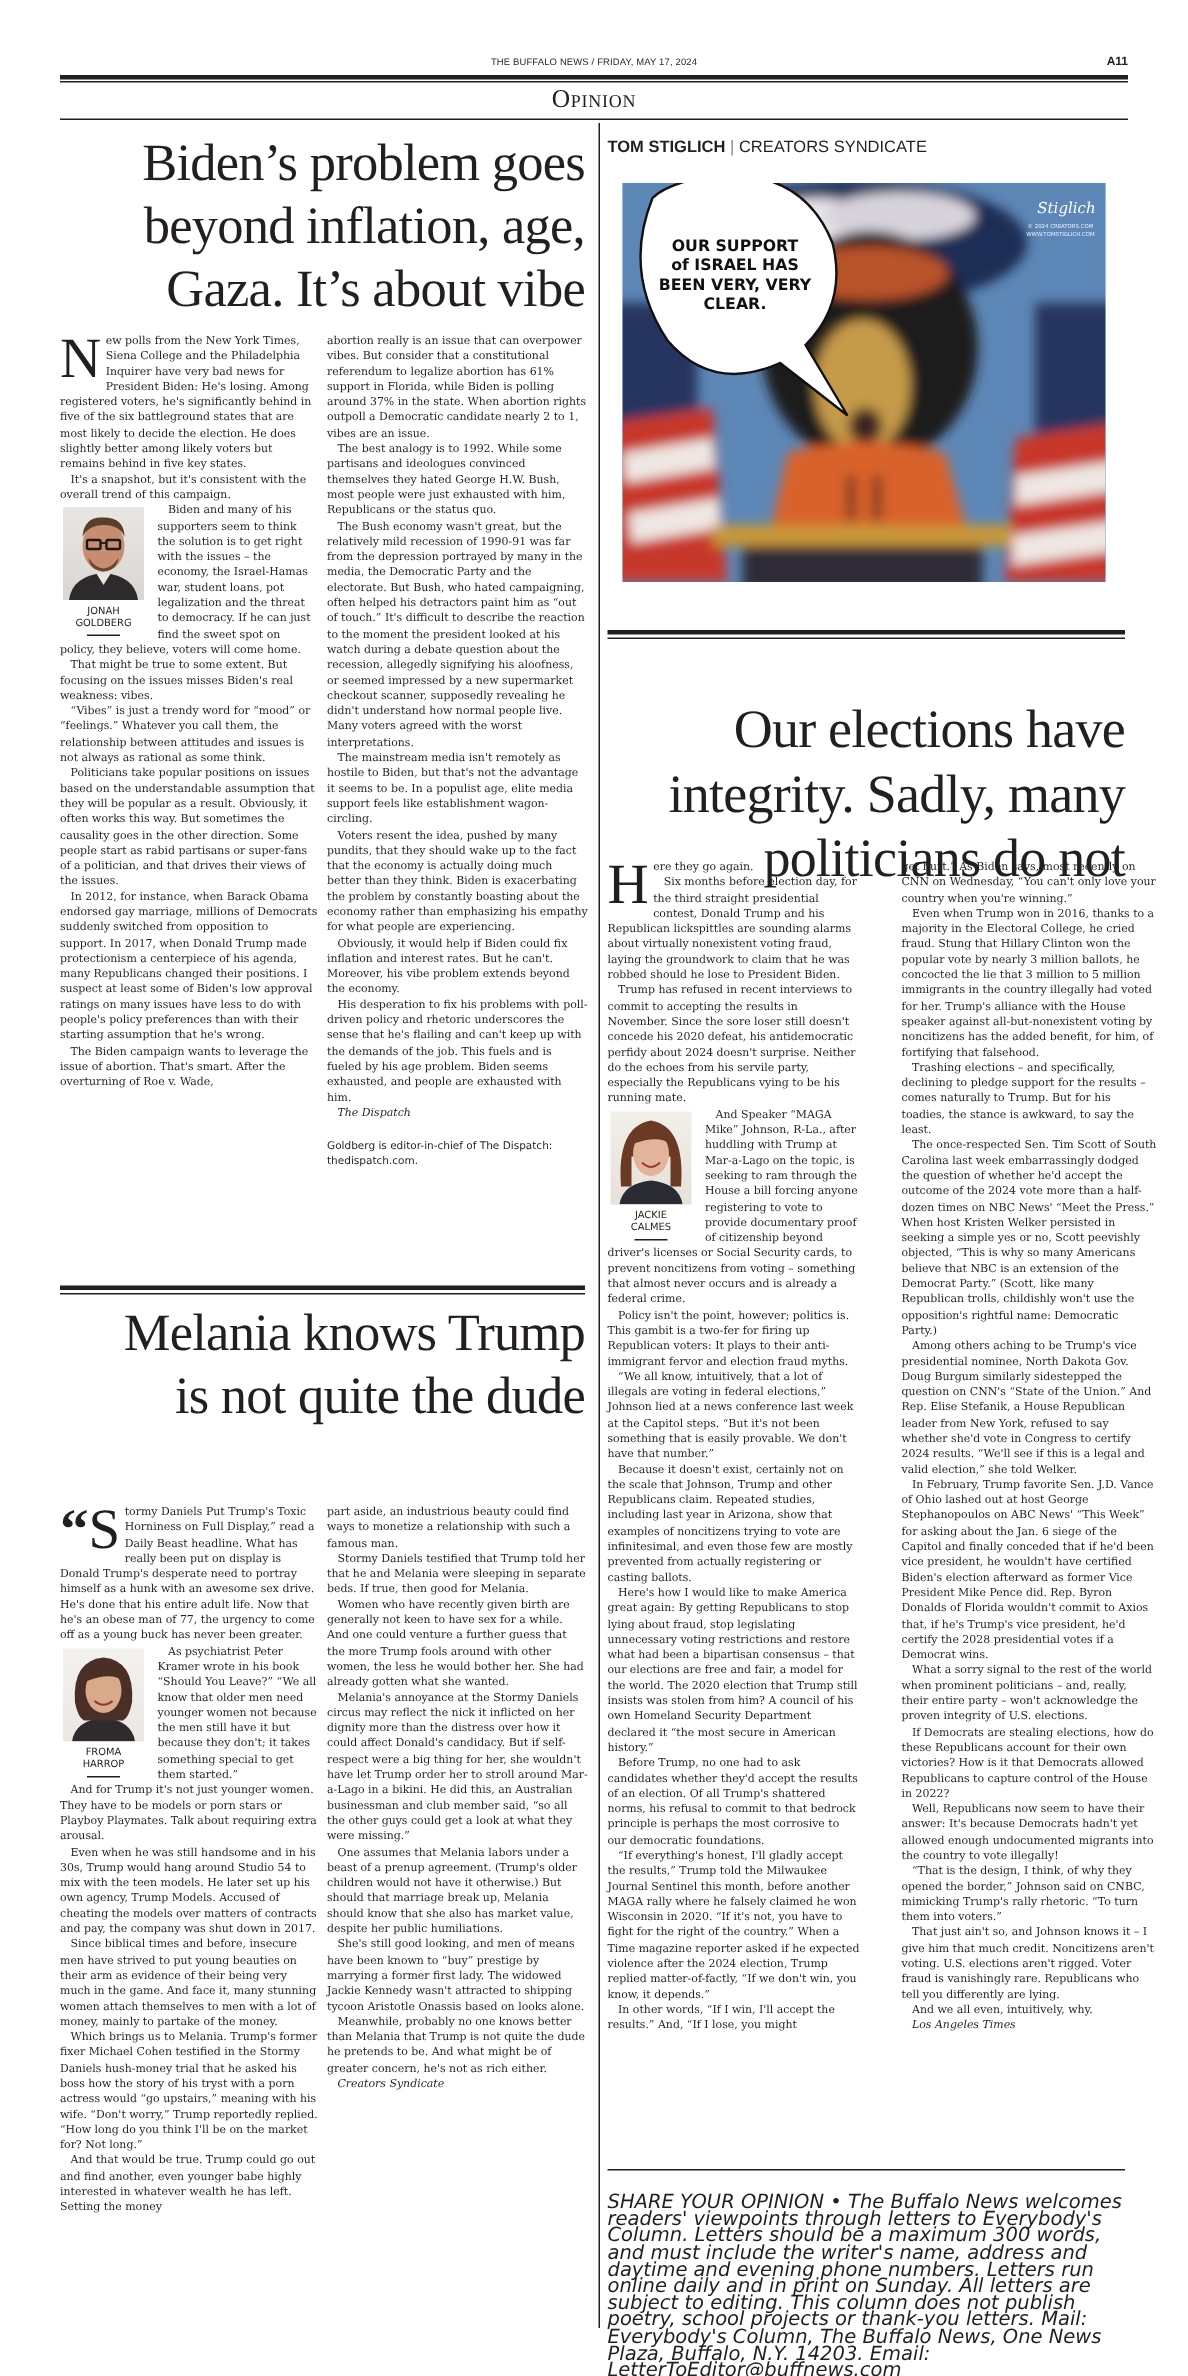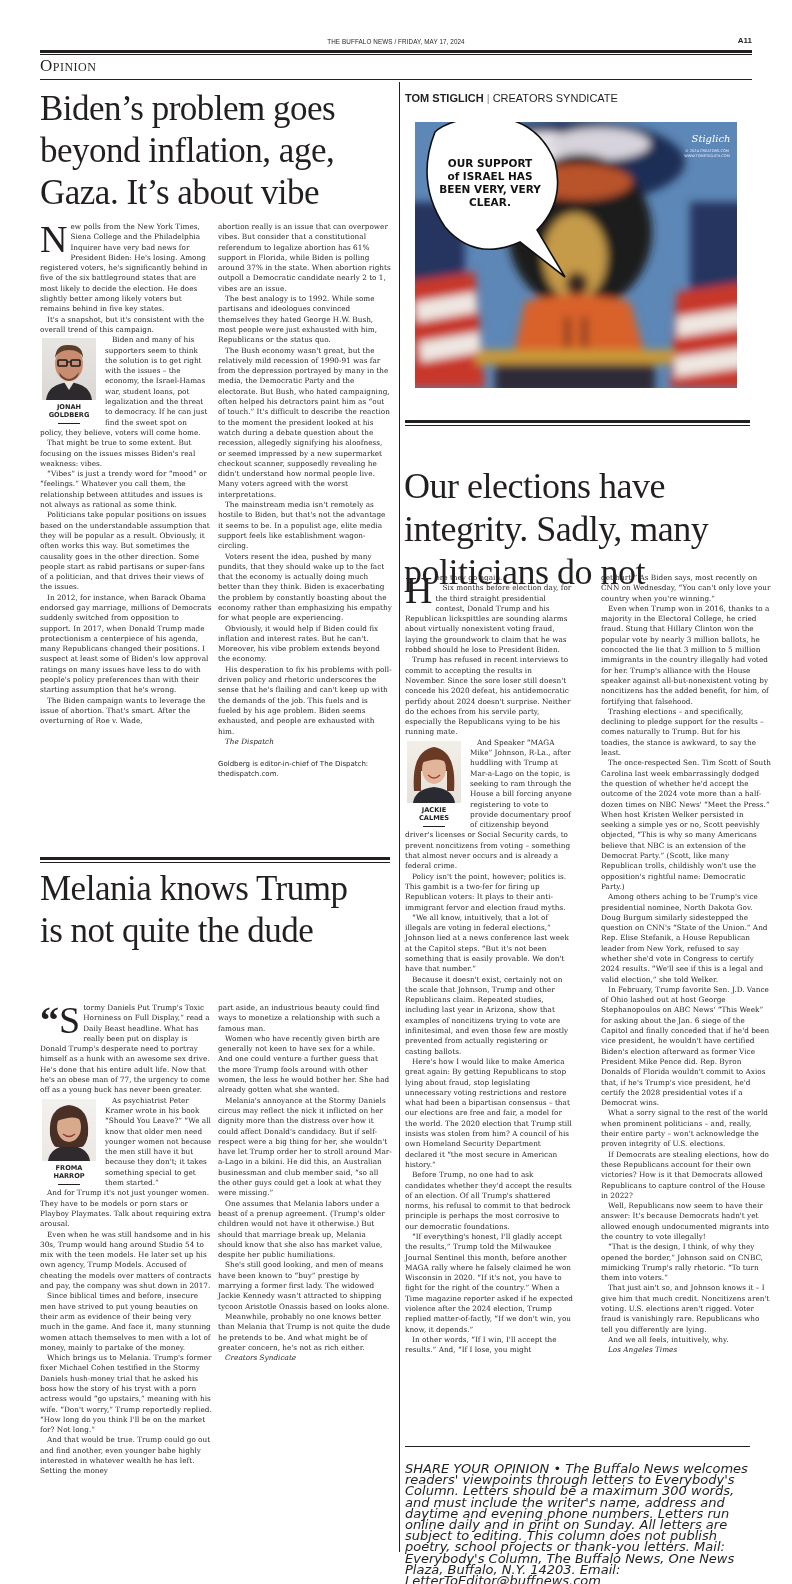"Opinion" .section { text-align: none -> center }
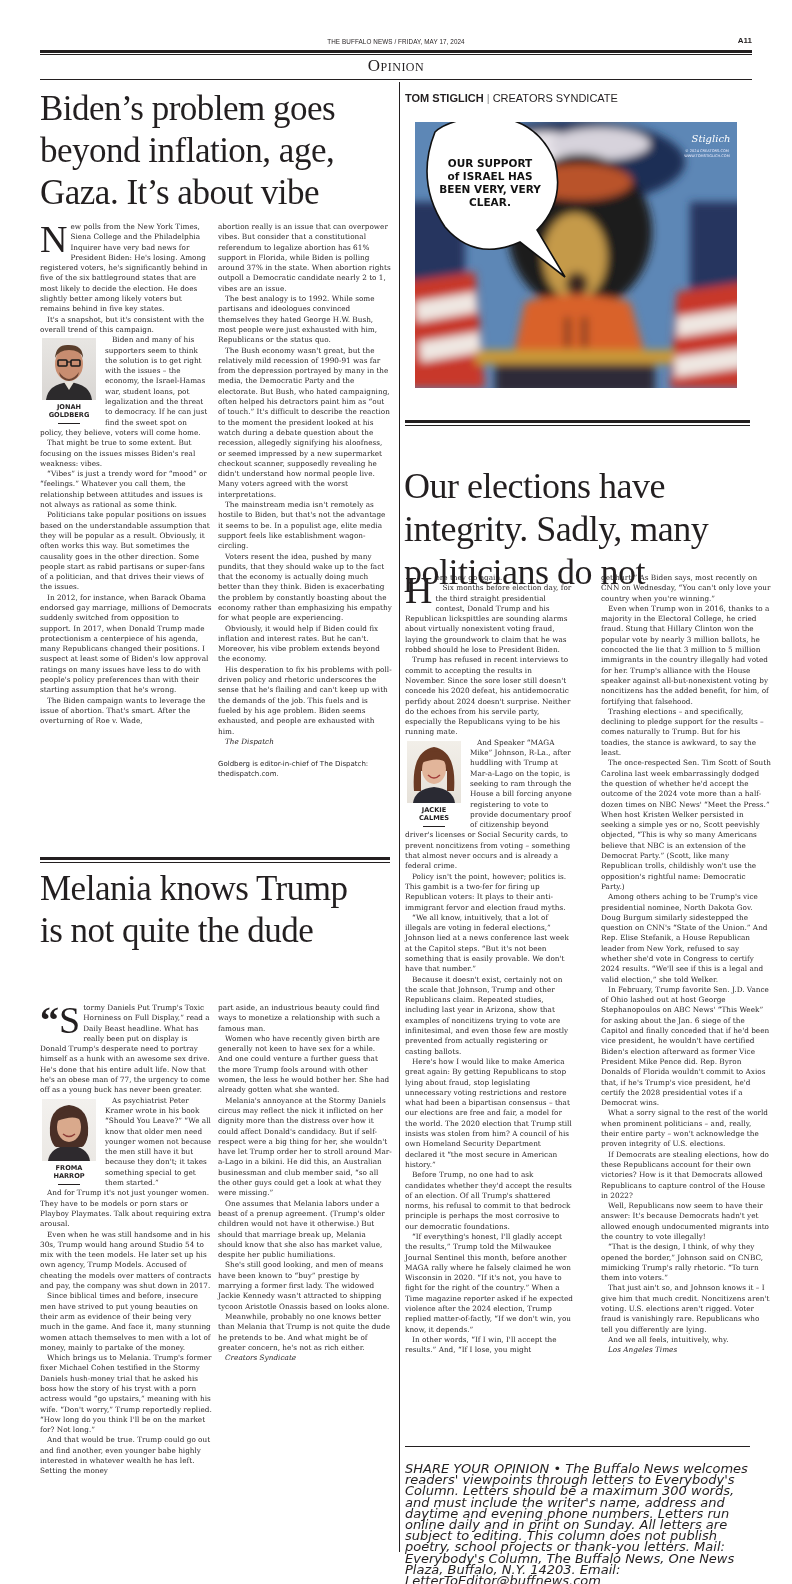"Biden’s problem goes" .headline { text-align: left -> right }
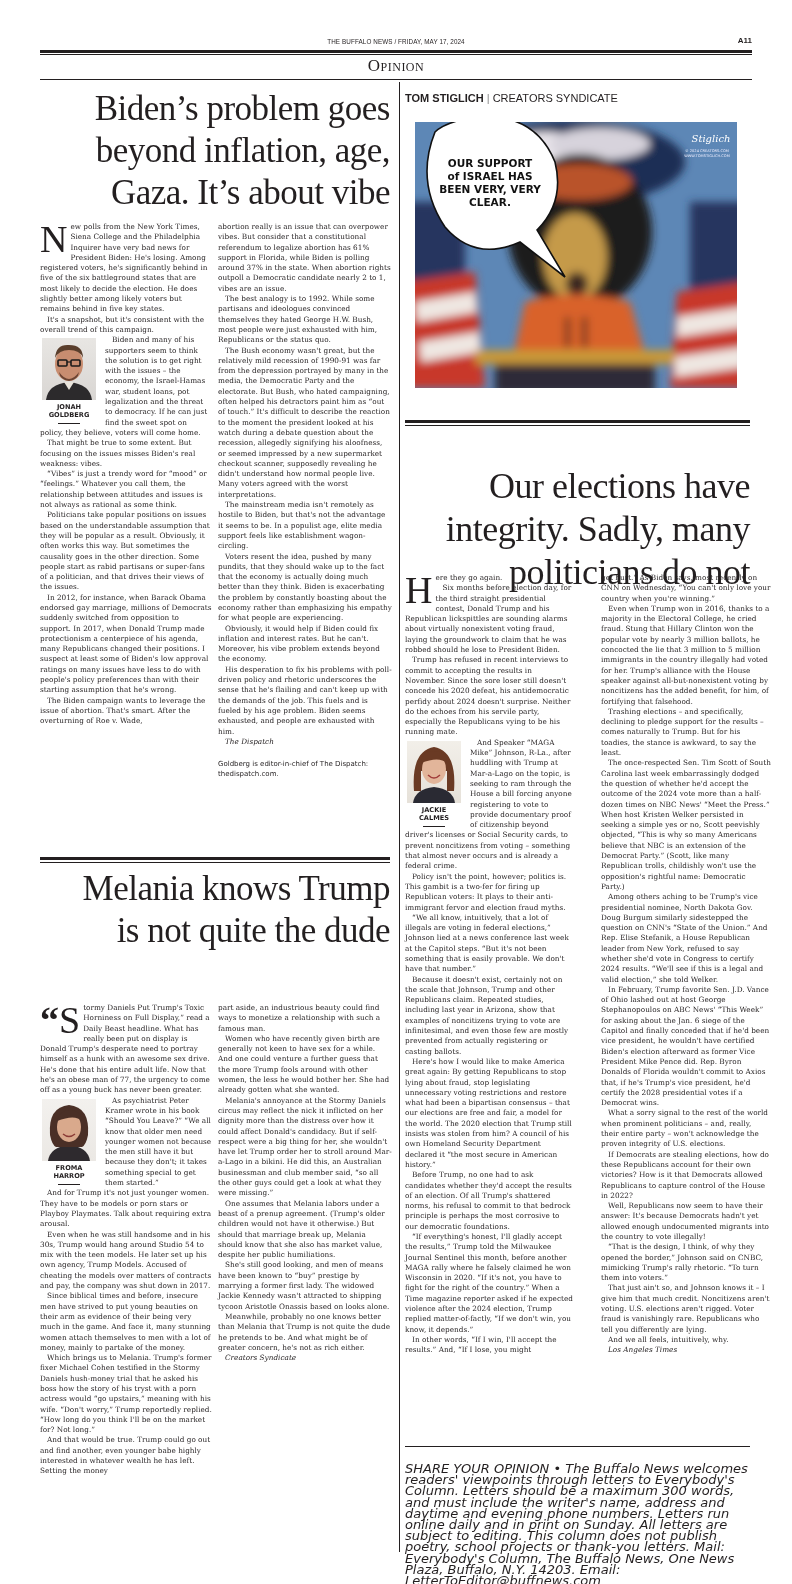"JONAH" .mug .name { font-weight: bold -> normal }
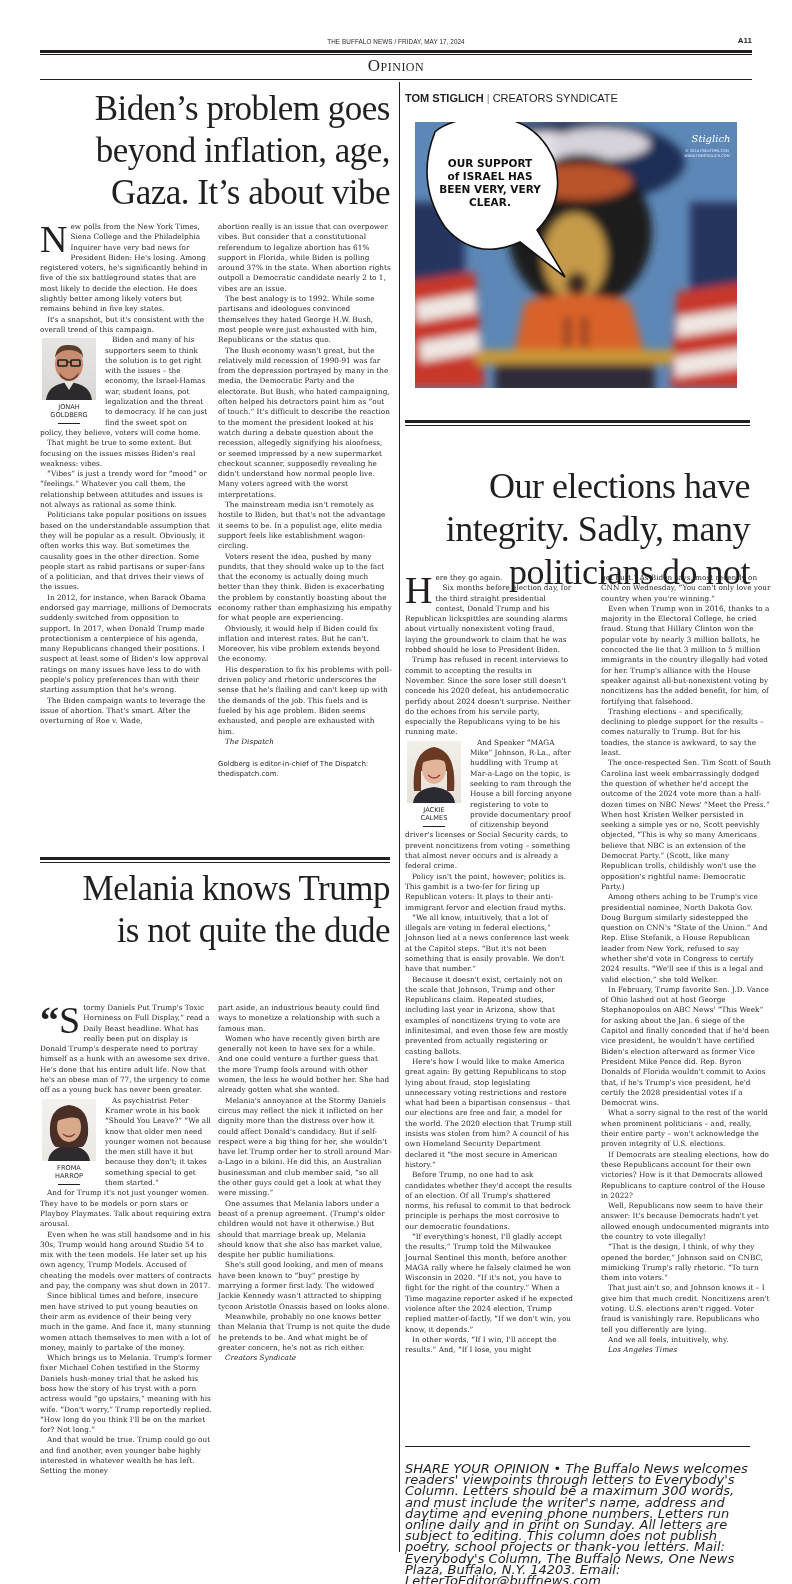"Stormy Daniels testified that Trump" p { html: none -> <p>Stormy Daniels testified that Trump told her that he and Melania were sleeping in separate beds. If true, then good for Melania.</p> }
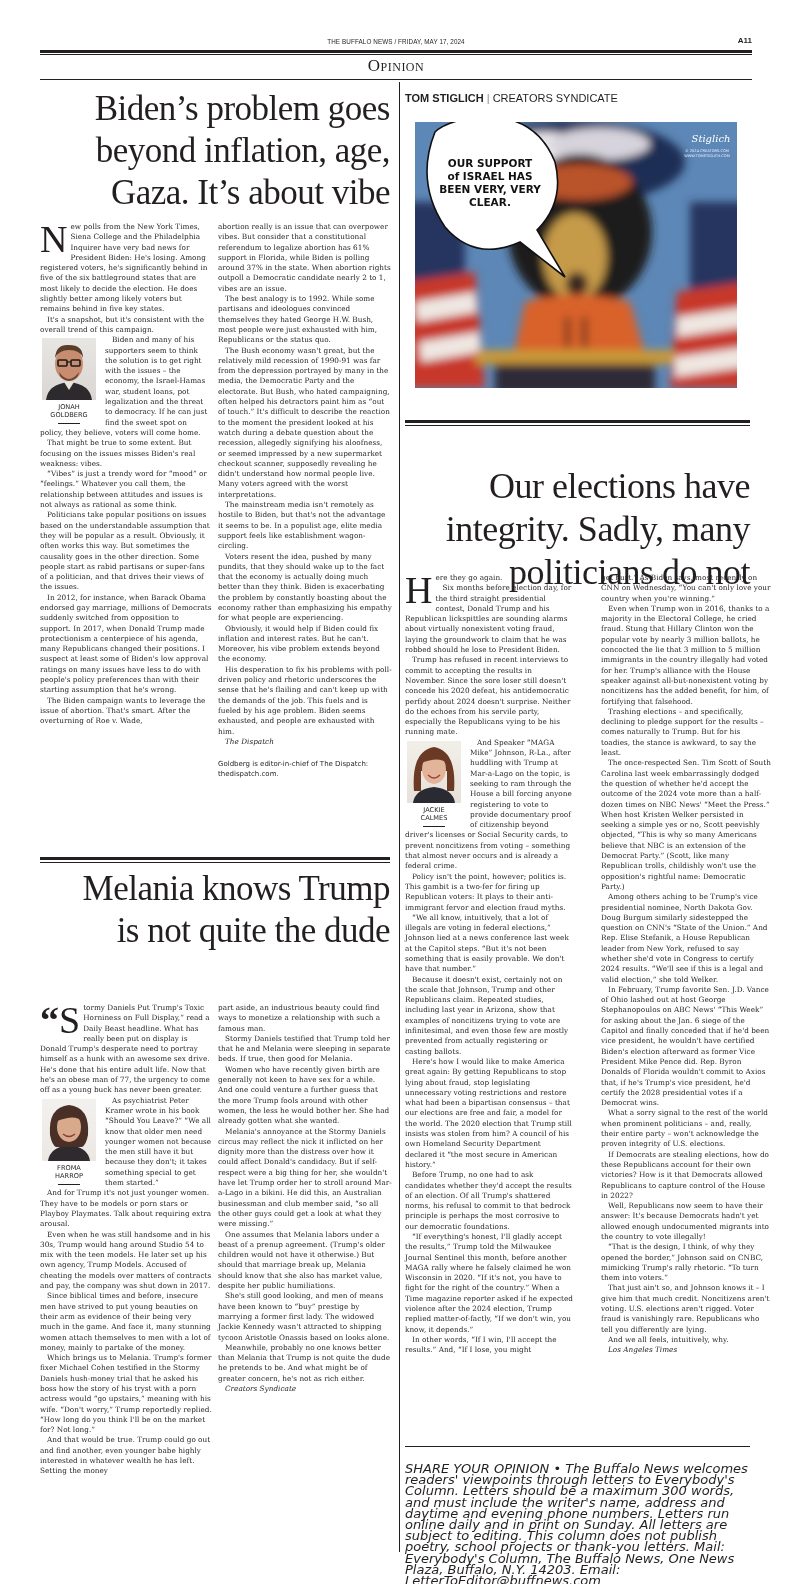"And we all feels, intuitively," p { text: feels -> even }
